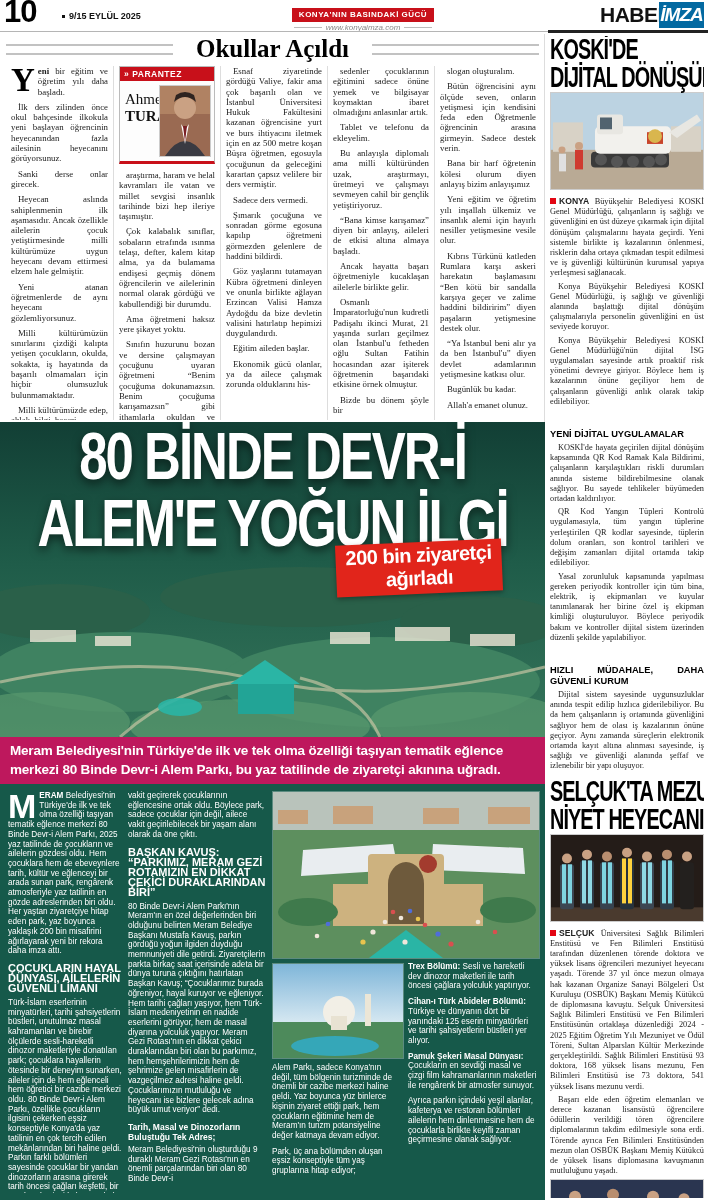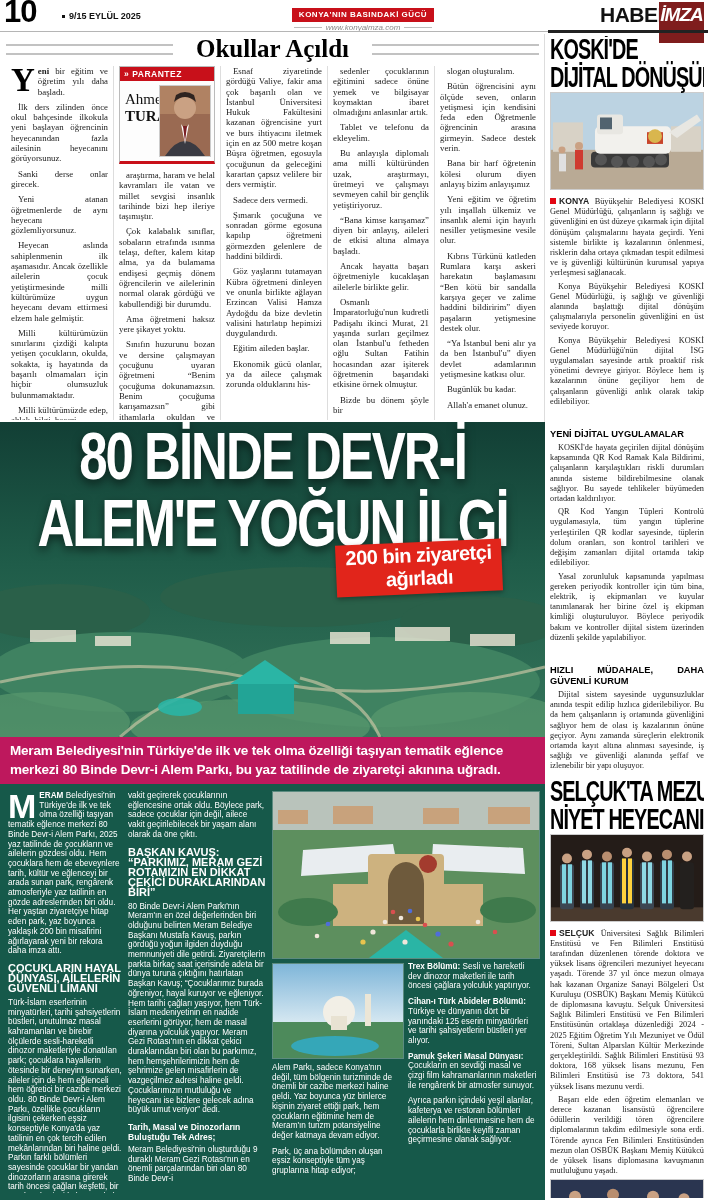"İMZA" .brand { background: #7f1d1d -> #0369a1; height: 41px -> 26px }
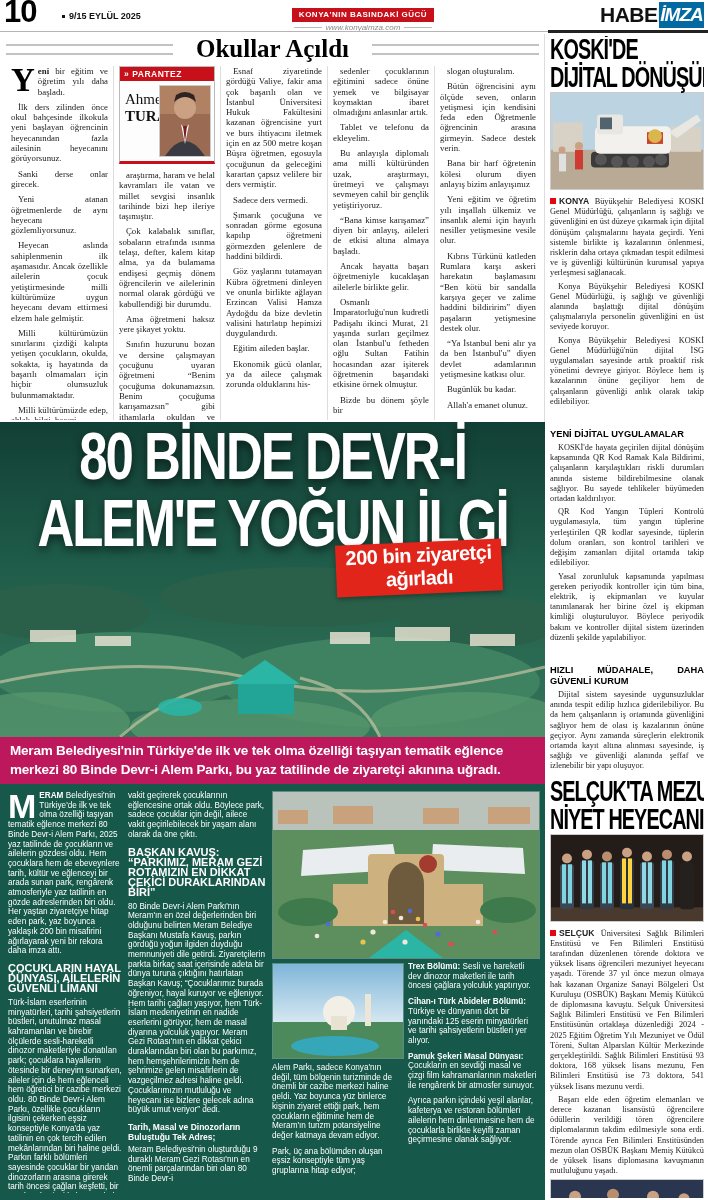"Yeni atanan öğretmenlerde de aynı" p { order: before "Heyecan aslında sahiplenmenin ilk" -> after "Heyecan aslında sahiplenmenin ilk" }
